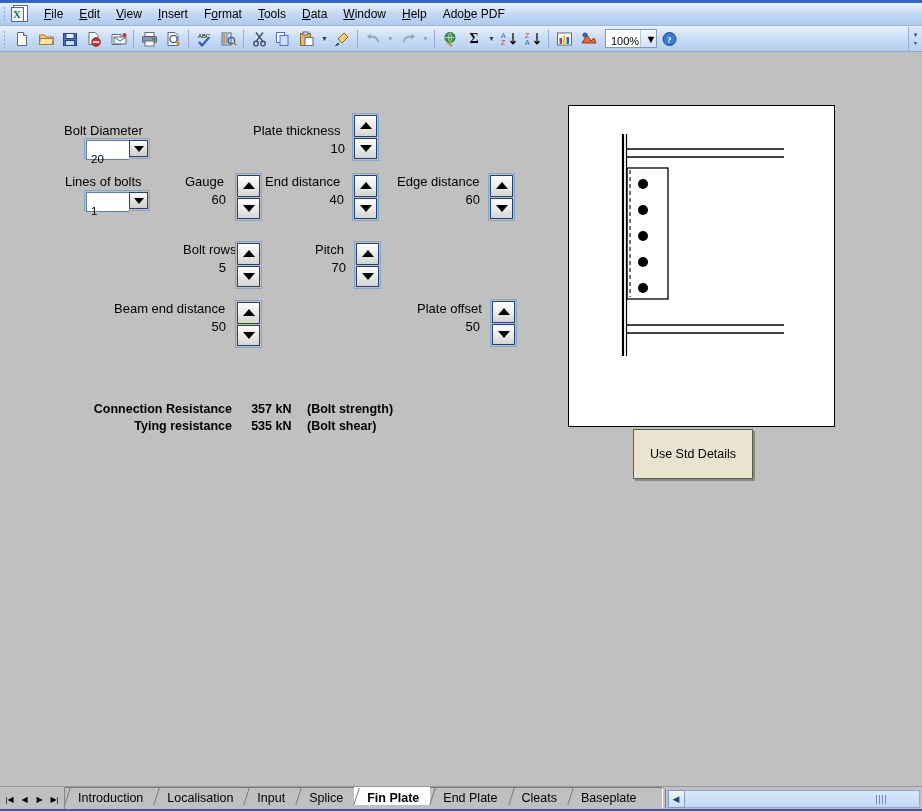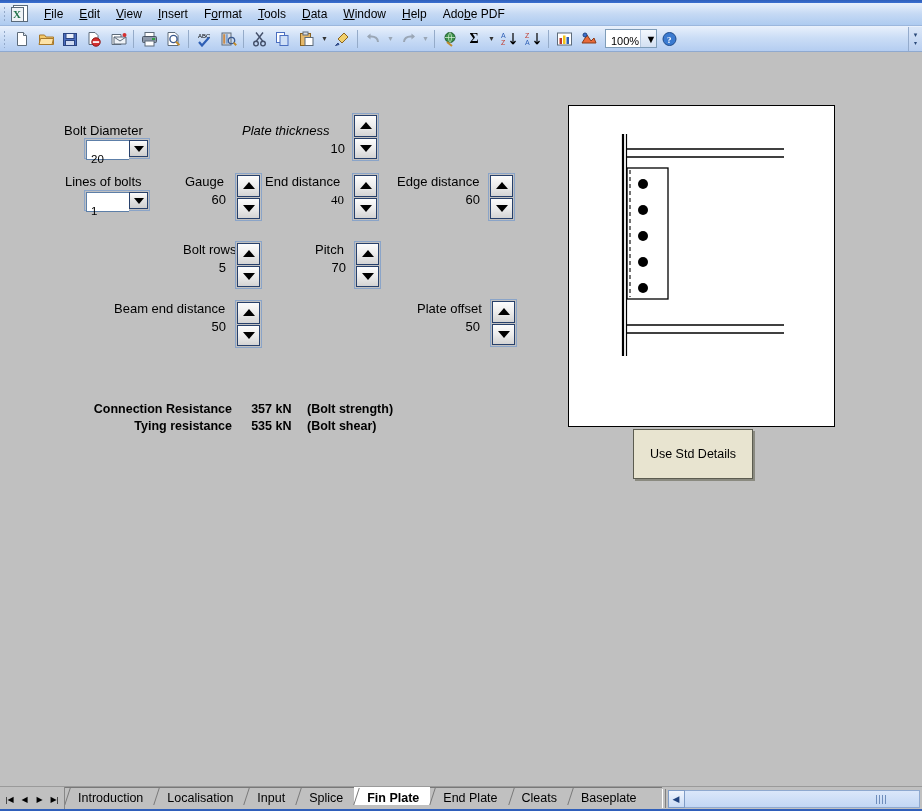"Plate thickness" div.lbl { font-style: italic -> none; left: 242px -> 253px }
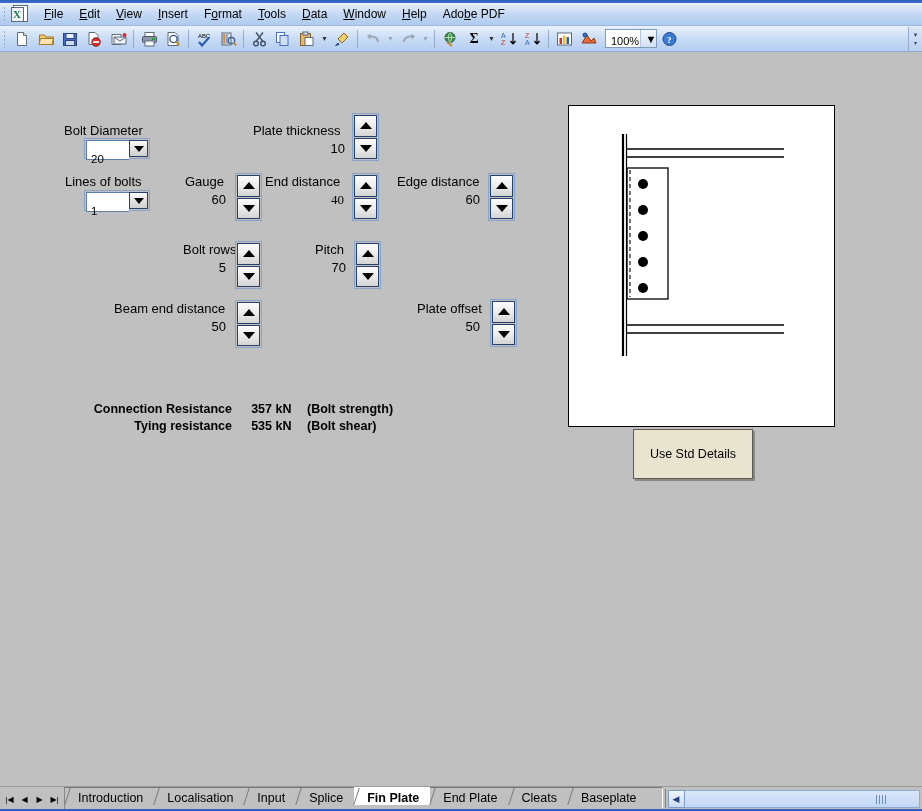"40" div.lbl { font-family: Liberation Serif, serif -> none }
